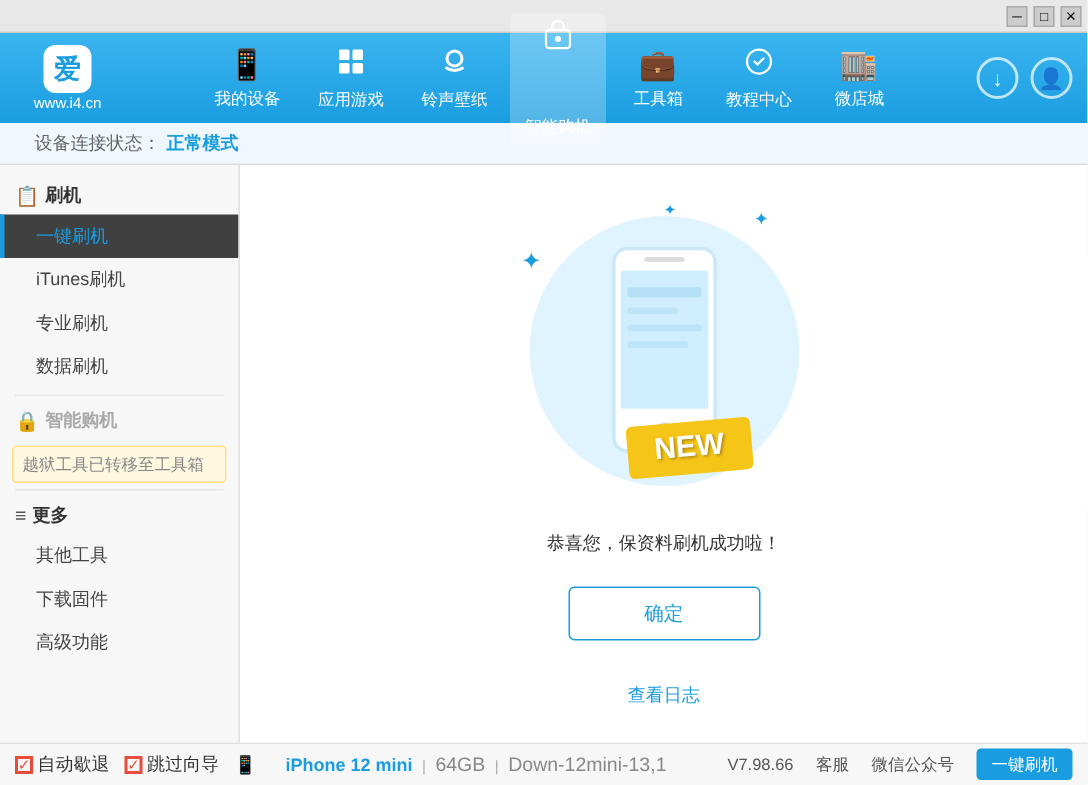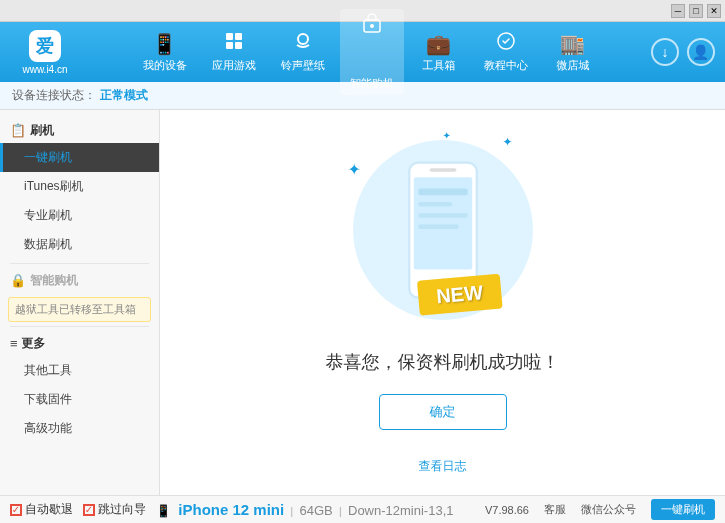"设备连接状态：" .status-bar { padding: 0 12px -> 0 23px }
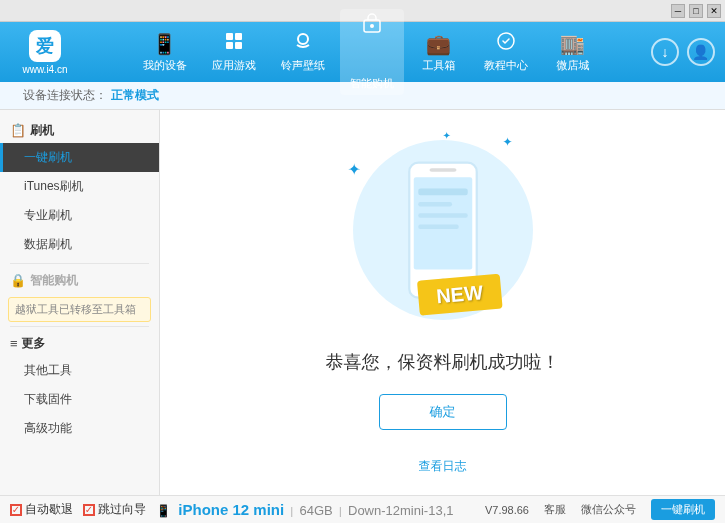"恭喜您，保资料刷机成功啦！" .congrats-text { font-size: 18px -> 12px }
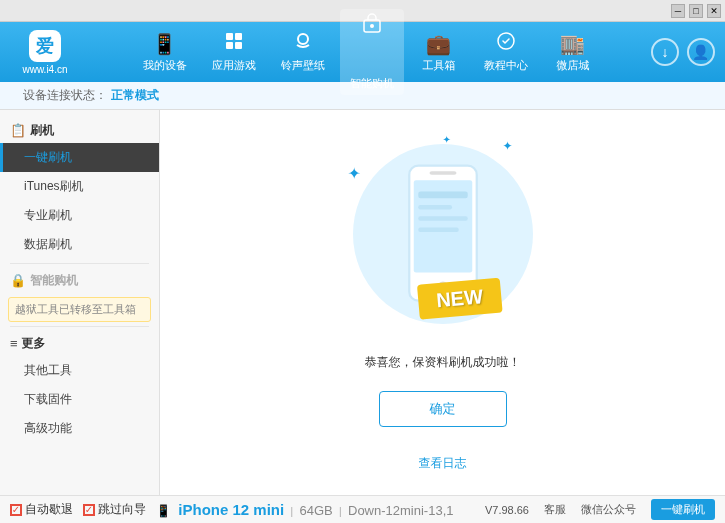"iPhone 12 mini" .device-name { font-size: 15px -> 12px; margin-left: none -> 12px }
